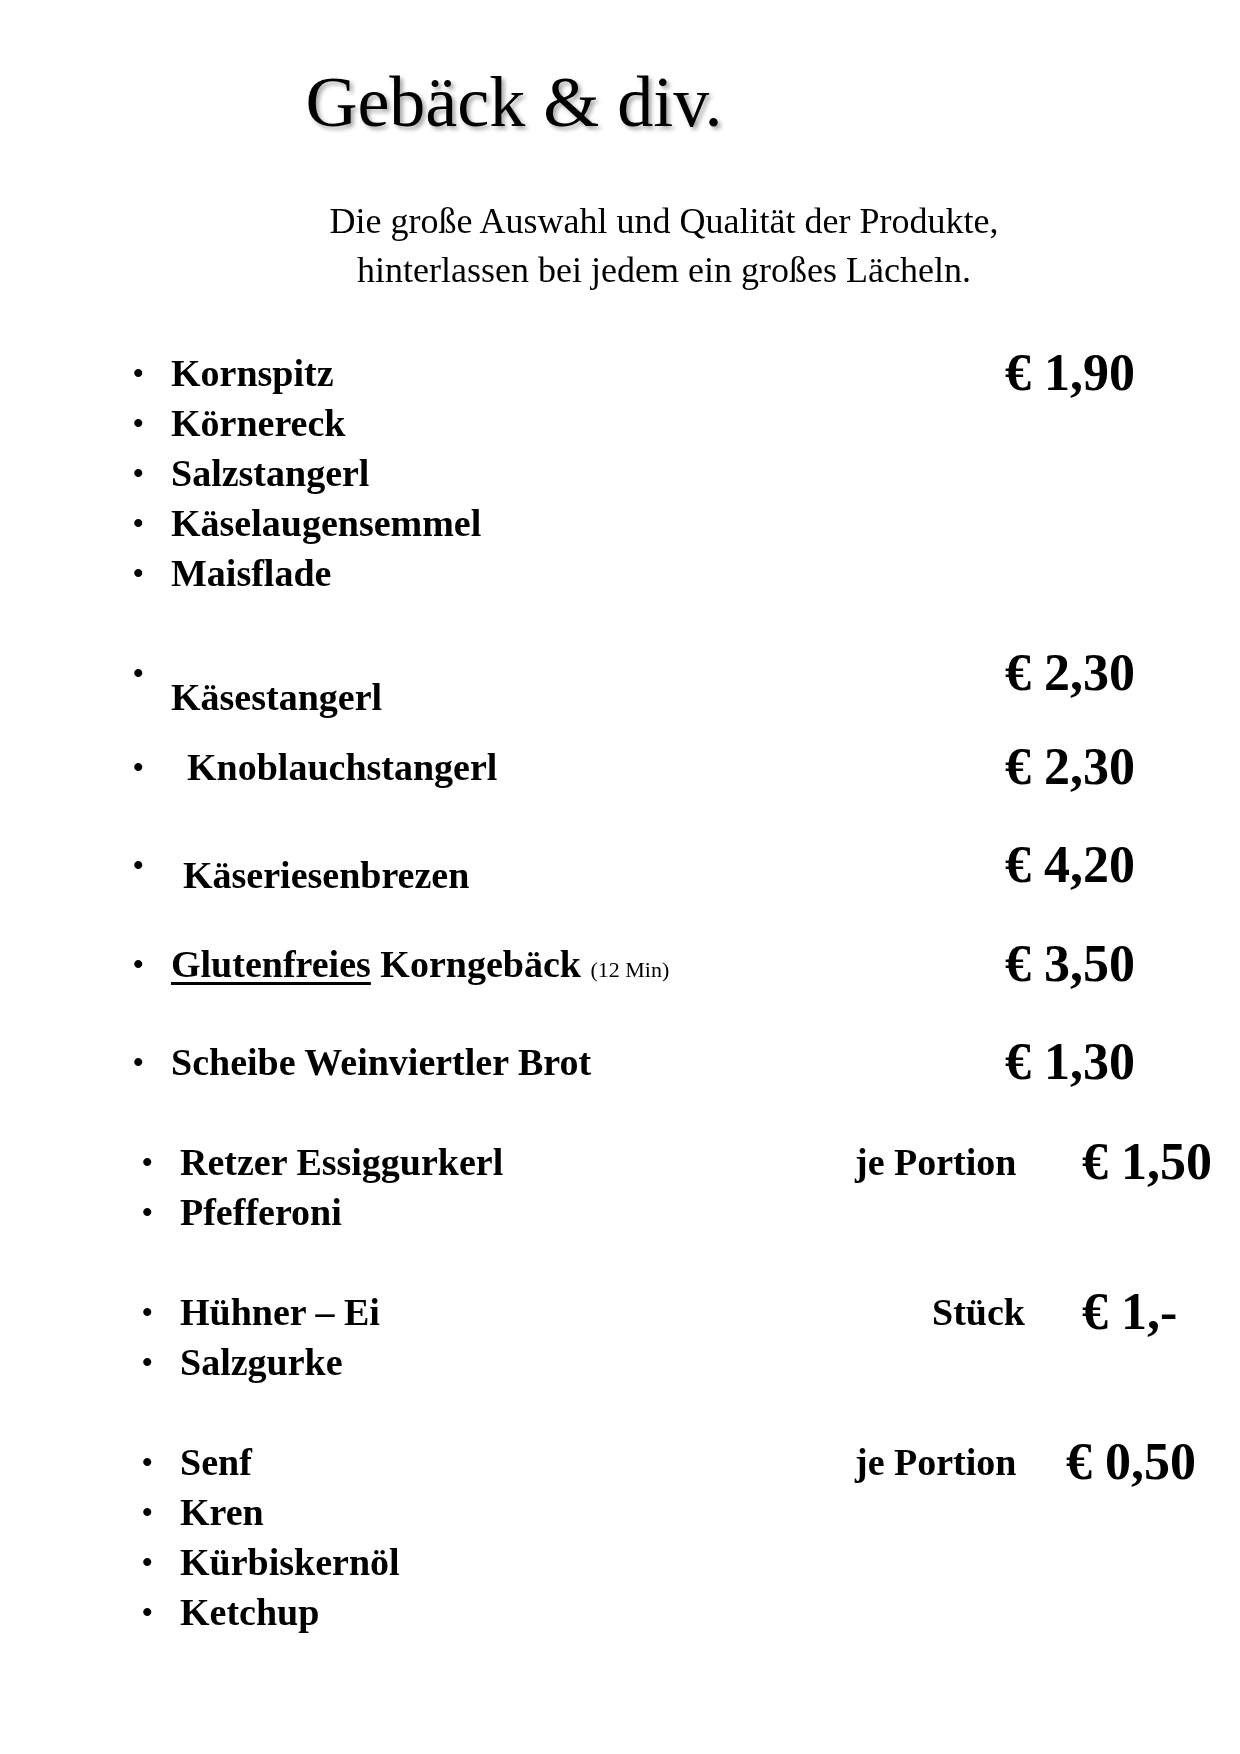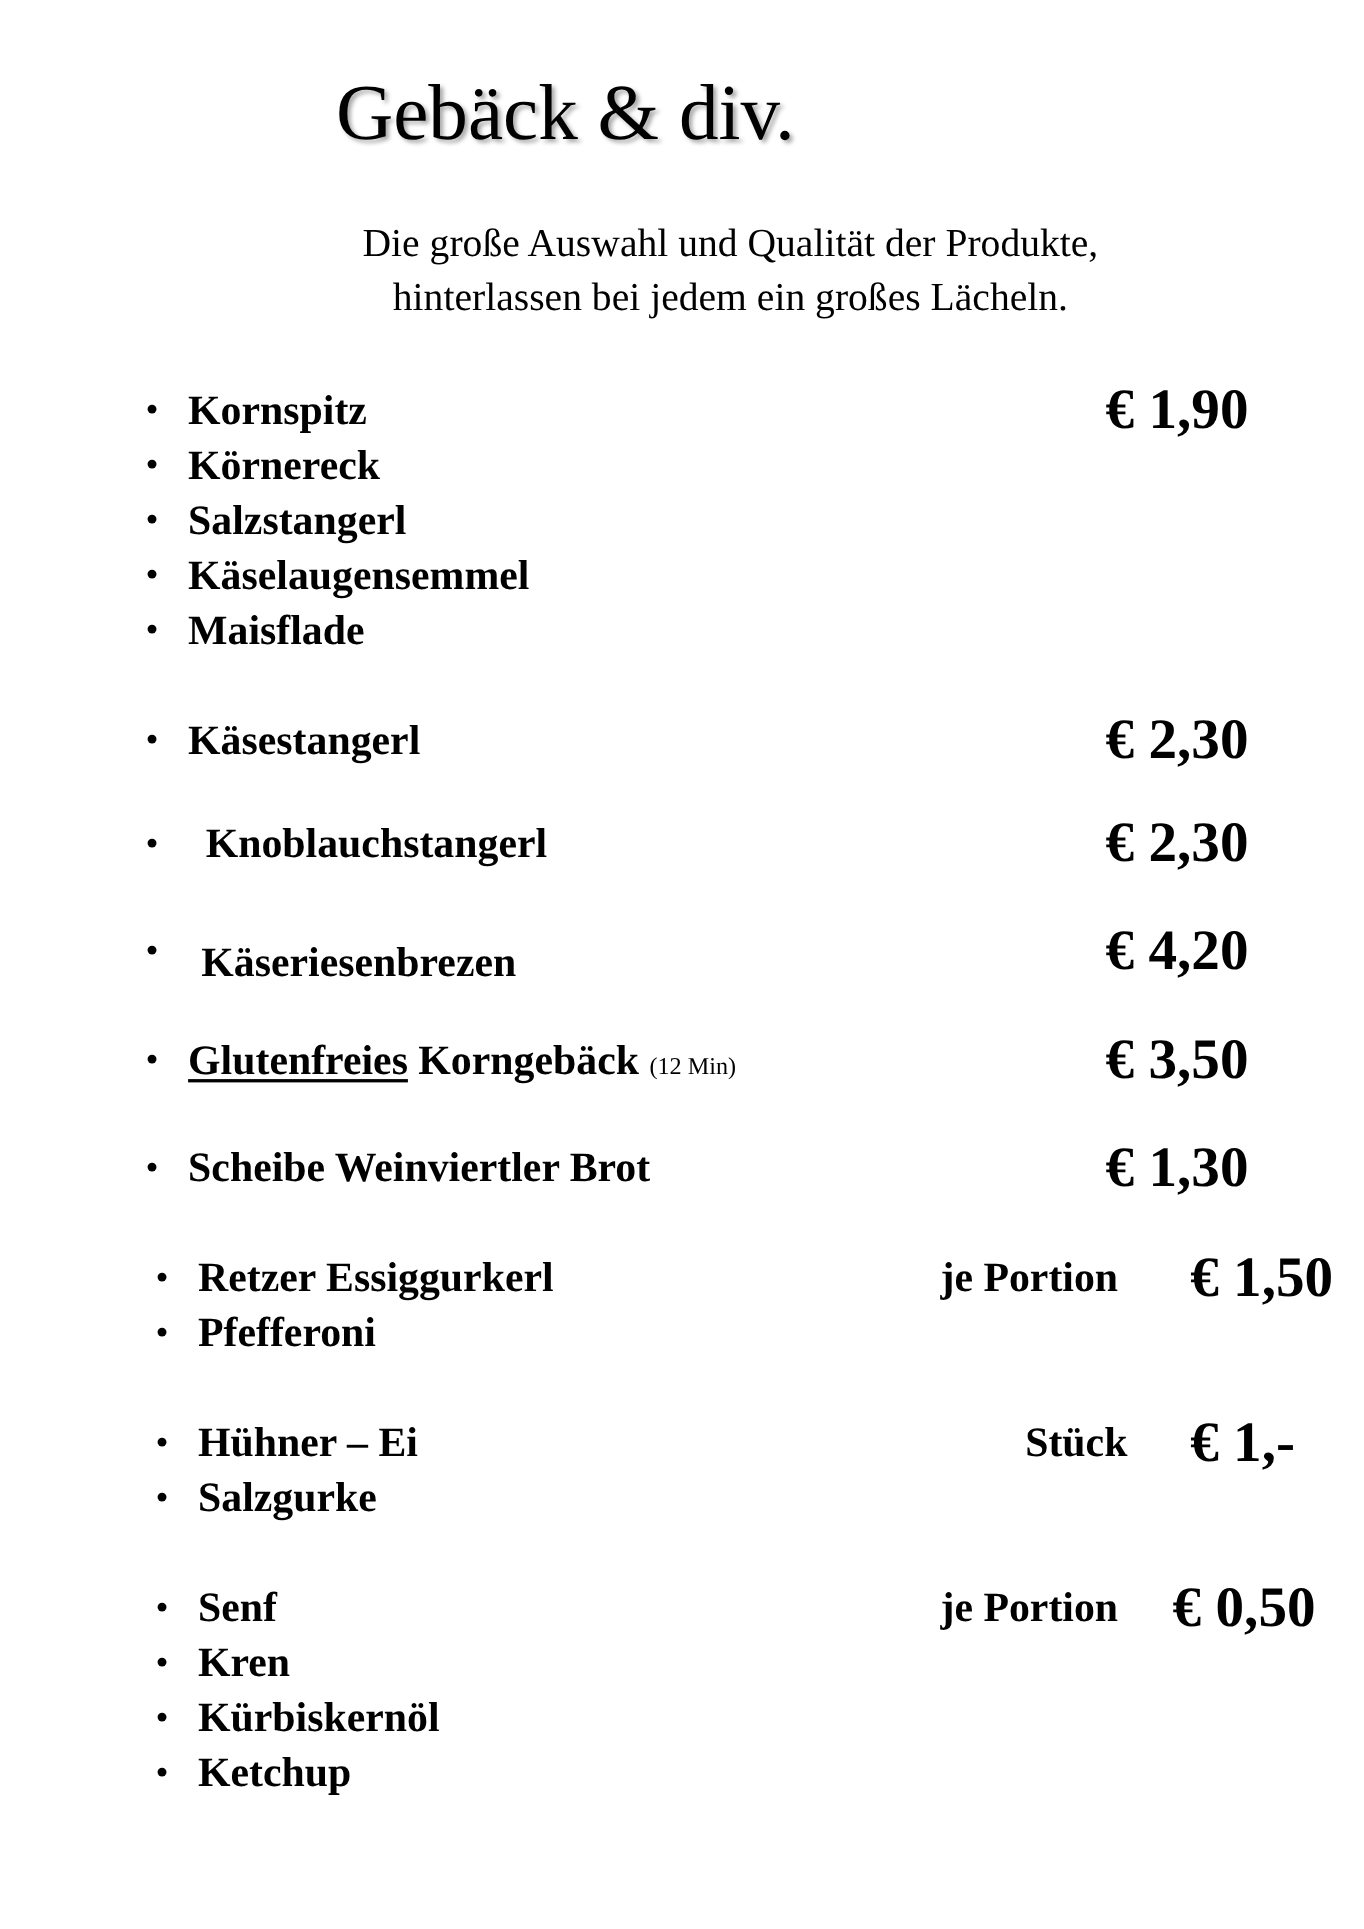"Käsestangerl" span.name { margin-top: none -> 24px }
